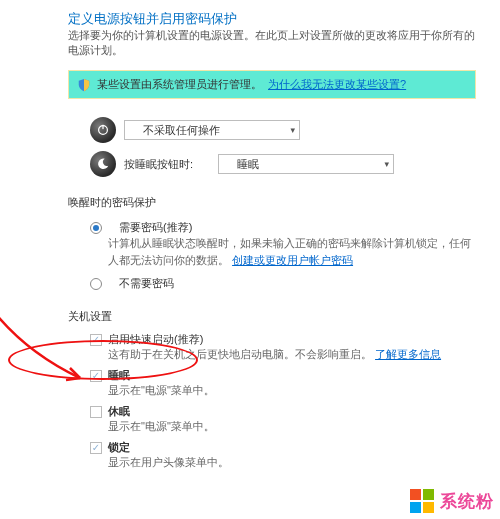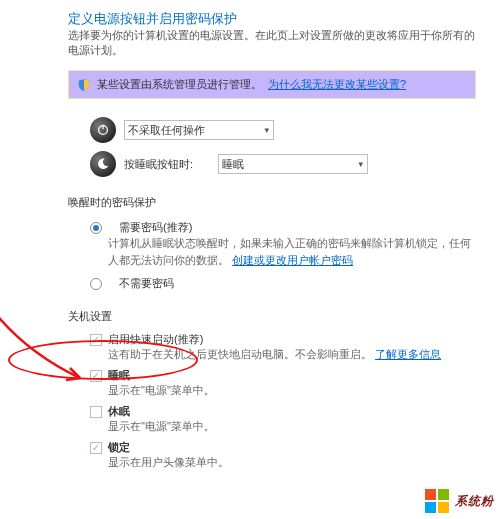"某些设置由系统管理员进行管理。" .infobar { background: #c4b5fd -> #5eead4 }
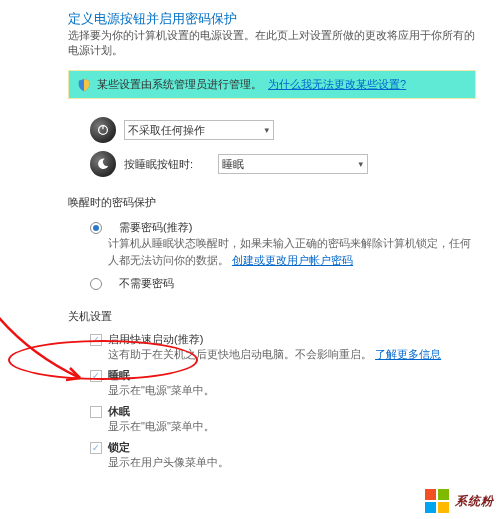"不采取任何操作" .select { padding: 0 4px 0 3px -> 0 4px 0 18px; width: 150px -> 176px }
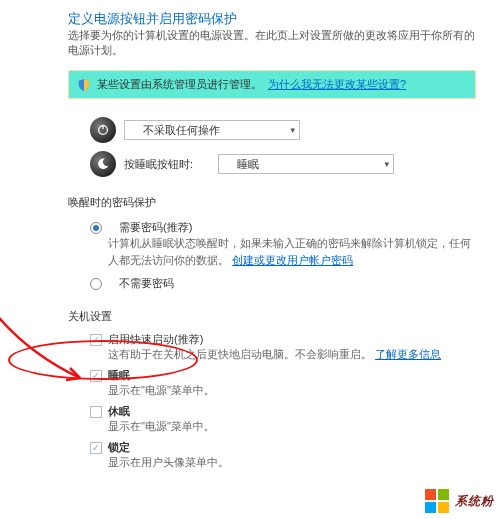"系统粉" .wm-text { color: #7f1d1d -> #ec4899; font-size: 12px -> 17px; font-style: italic -> none }
